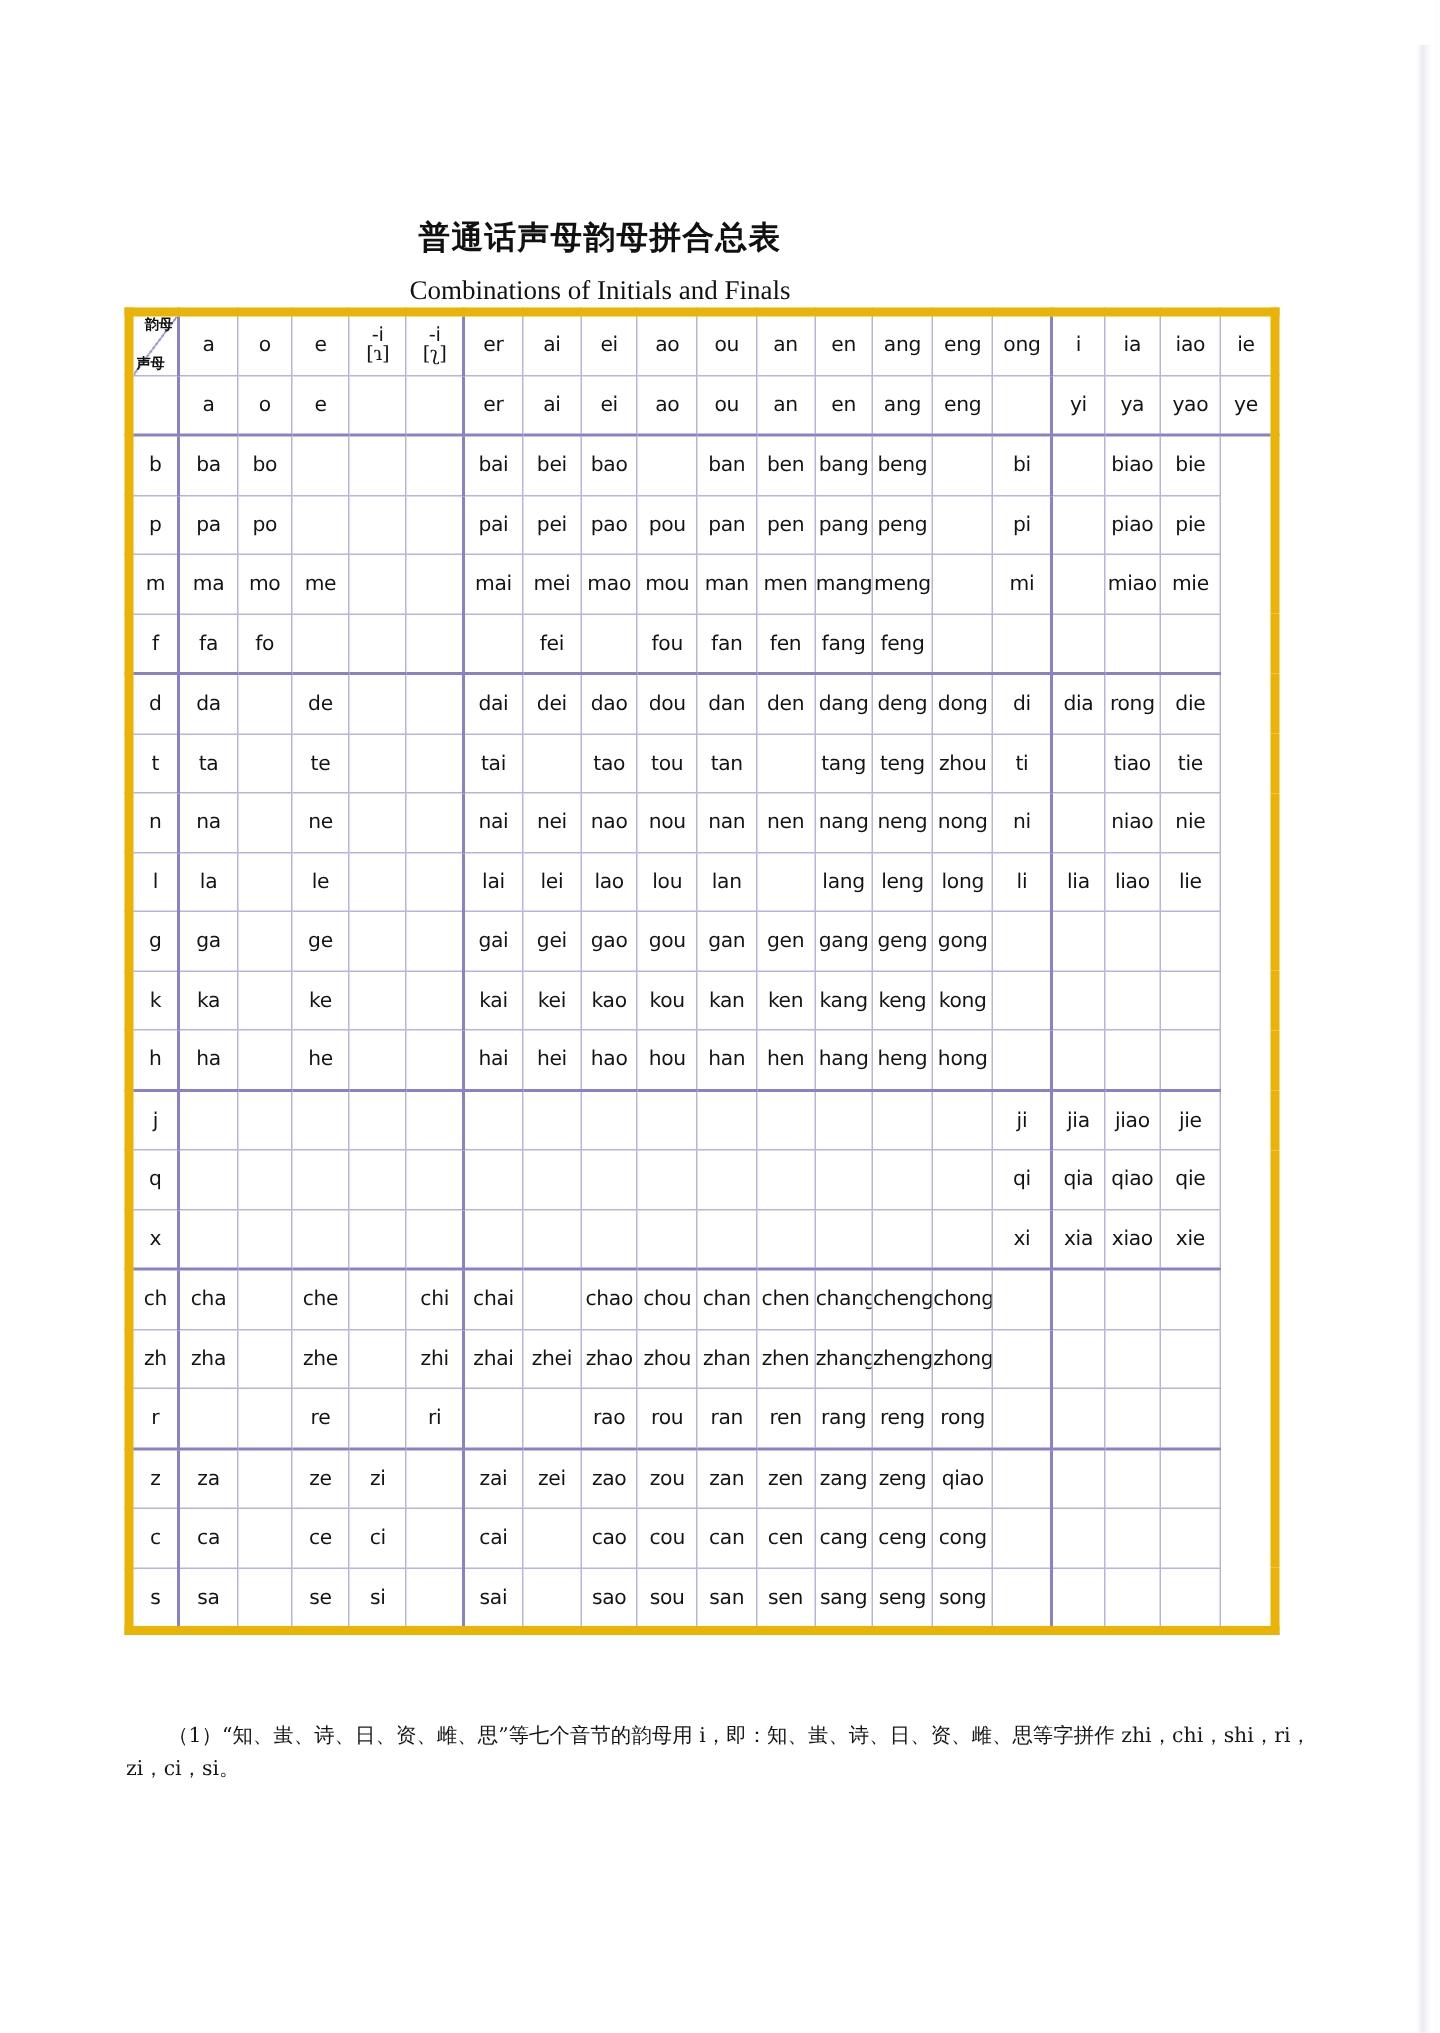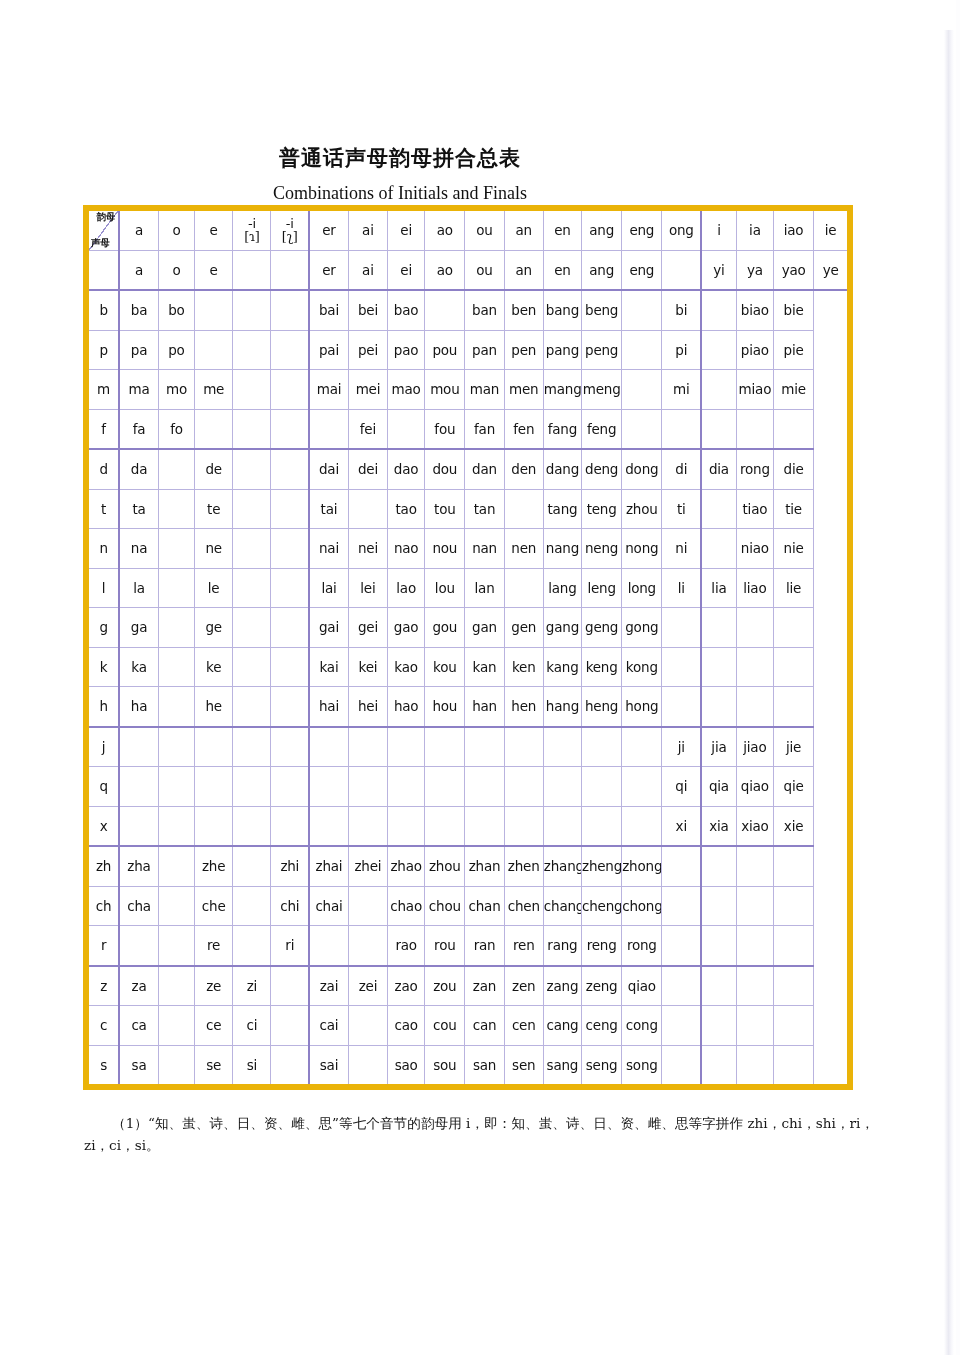"zh" tr { order: before "ch" -> after "ch" }
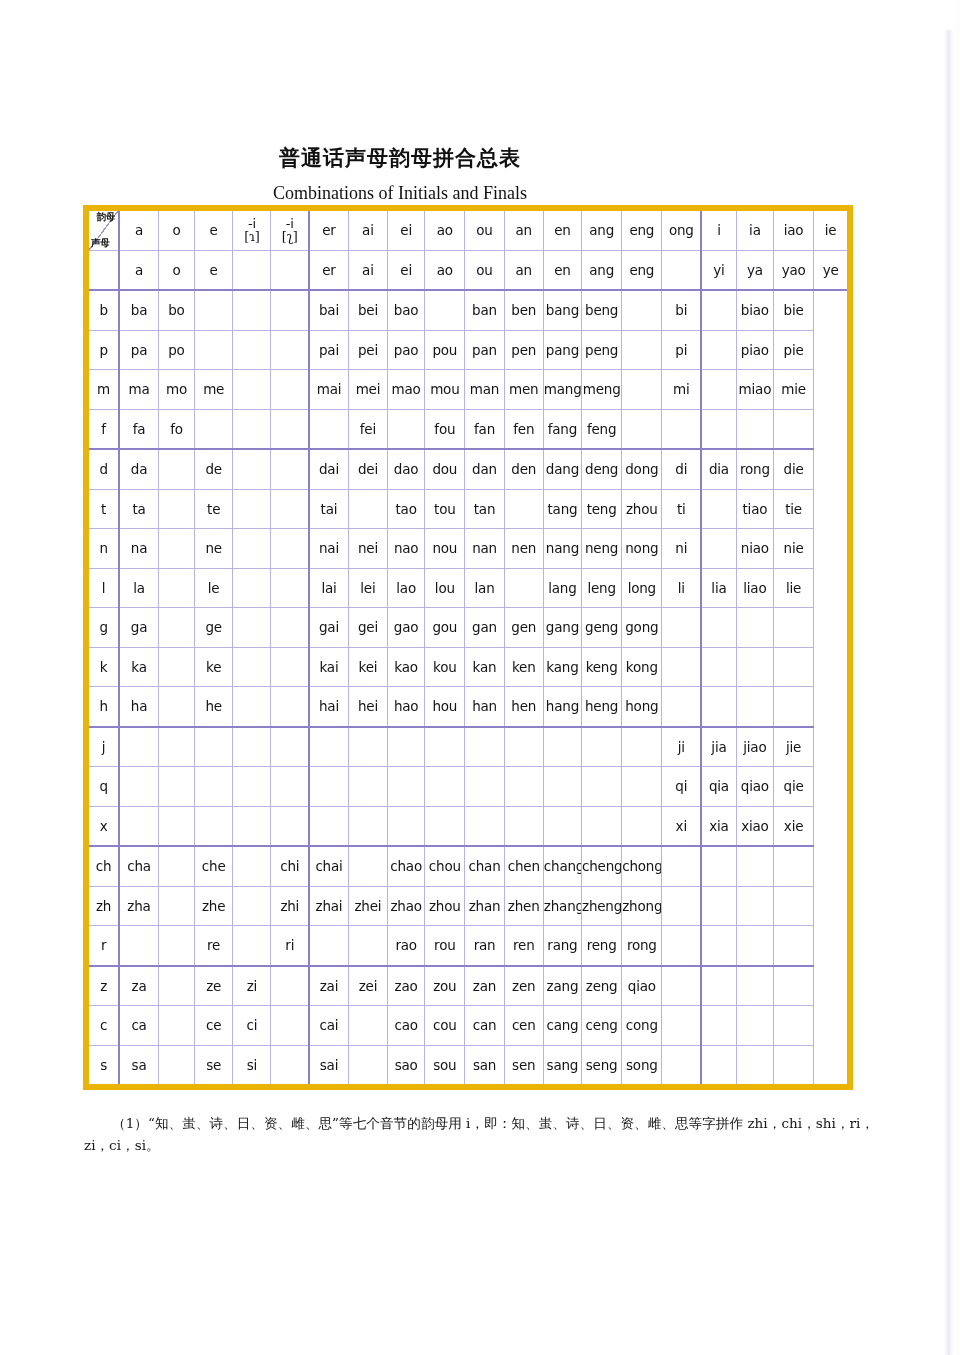"（1）“知、蚩、诗、日、资、雌、思”等七个音节的韵母用" .notes p.ind { margin-top: none -> 34px }
